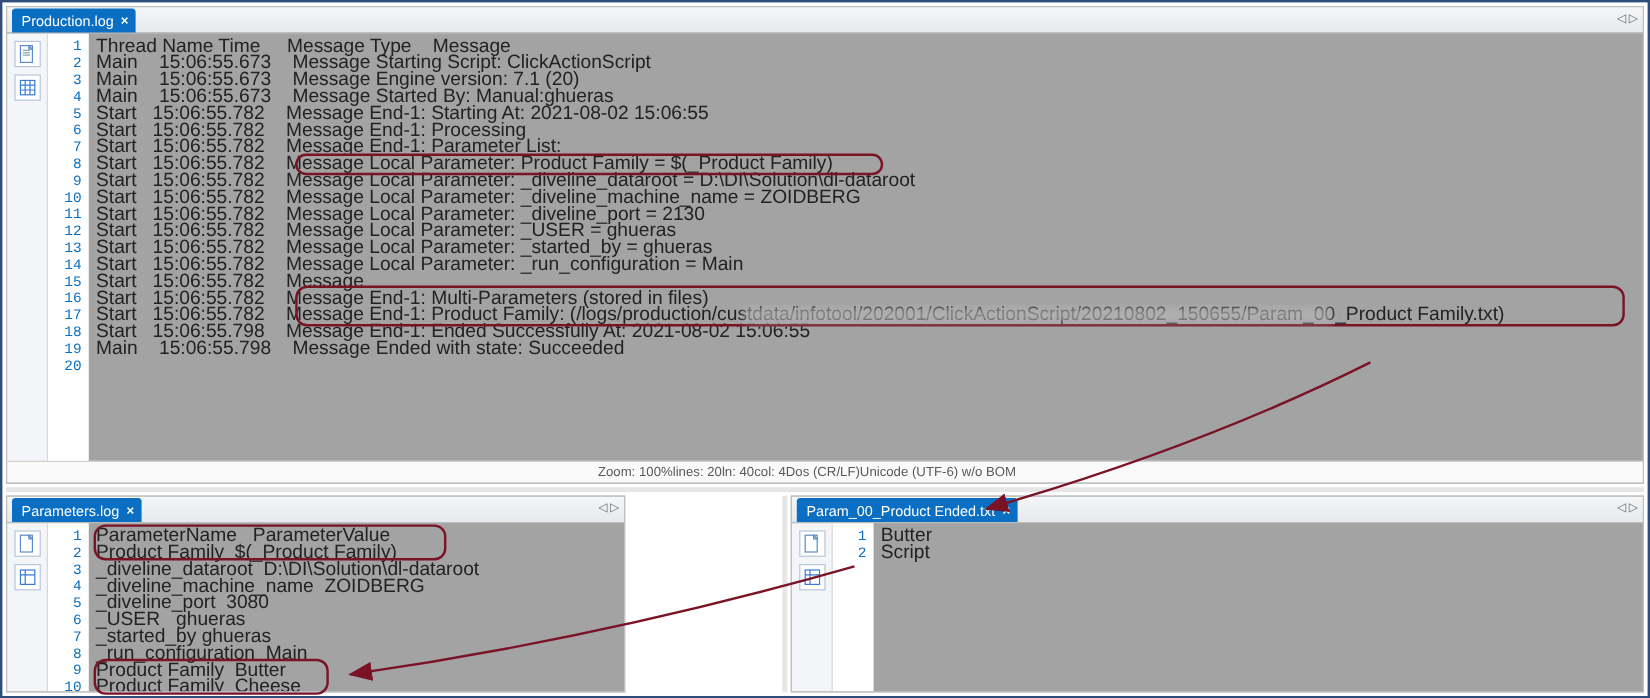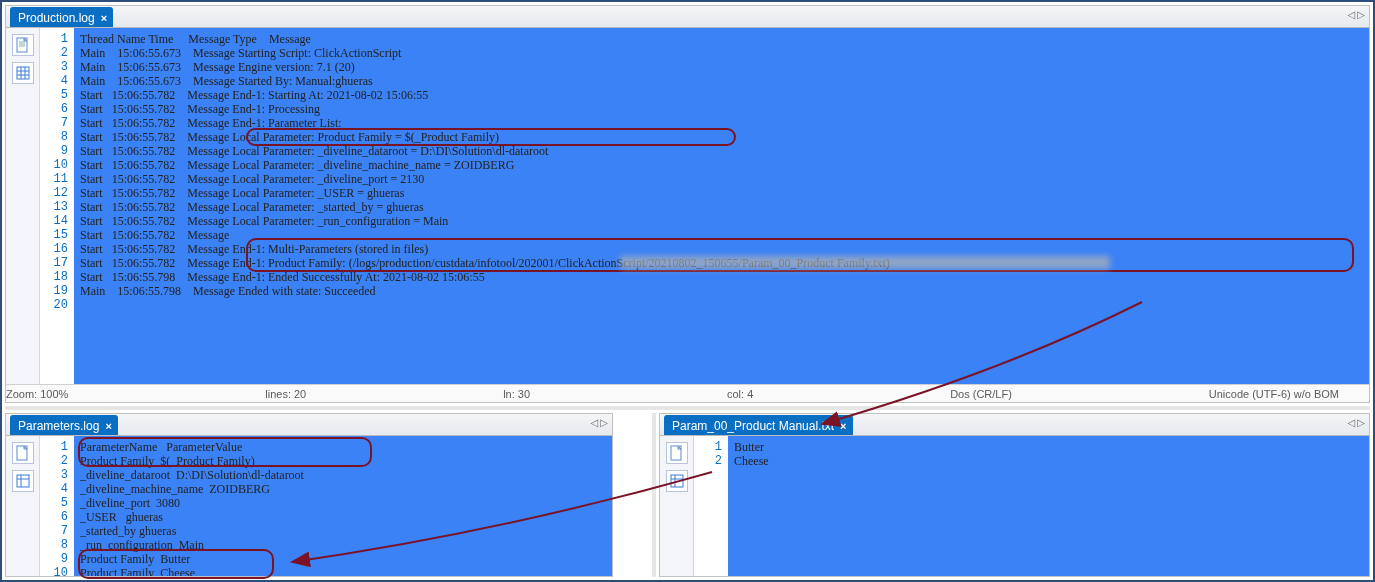"Production.log" .pane { background: #3b82f6 -> #a3a3a3 }
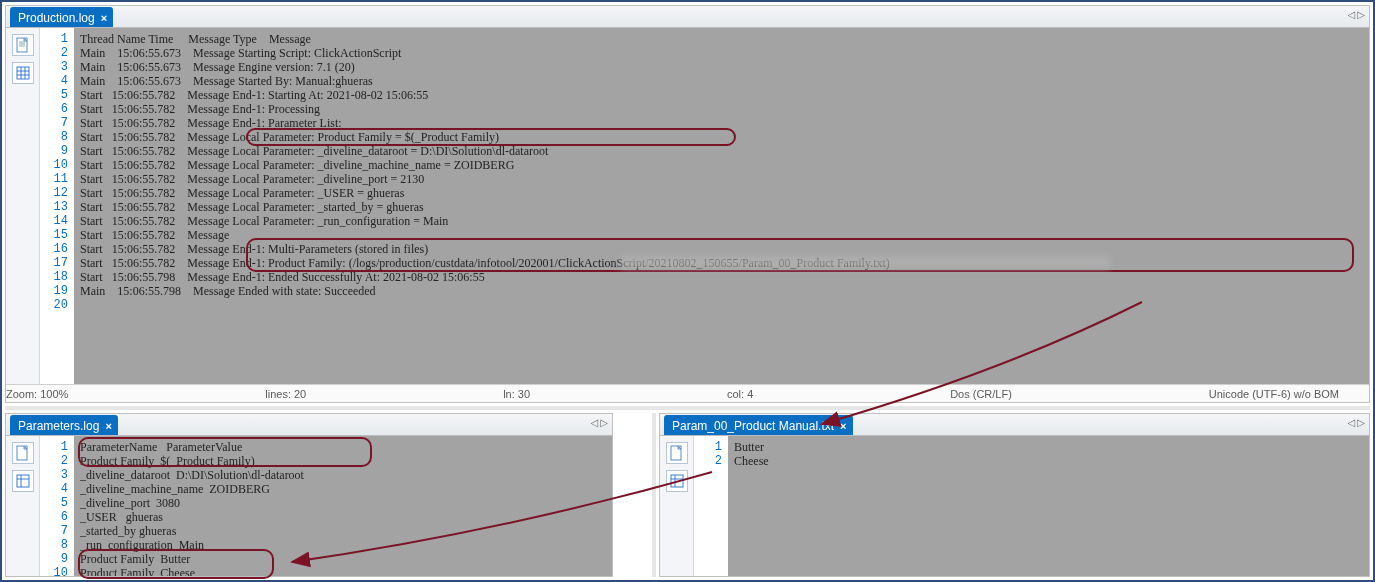"Thread Name Time Message Type" .code { font-family: Liberation Serif, serif -> Liberation Sans, sans-serif; font-size: 12px -> 16px }
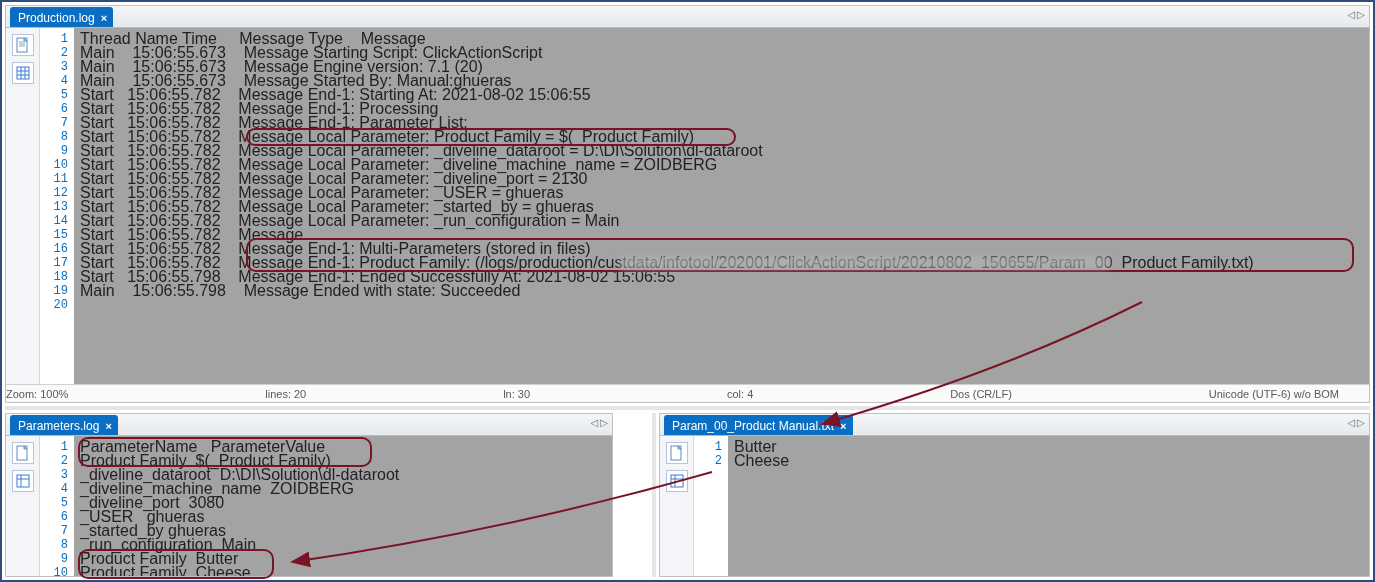"Zoom: 100%" .statusbar { justify-content: space-between -> center }
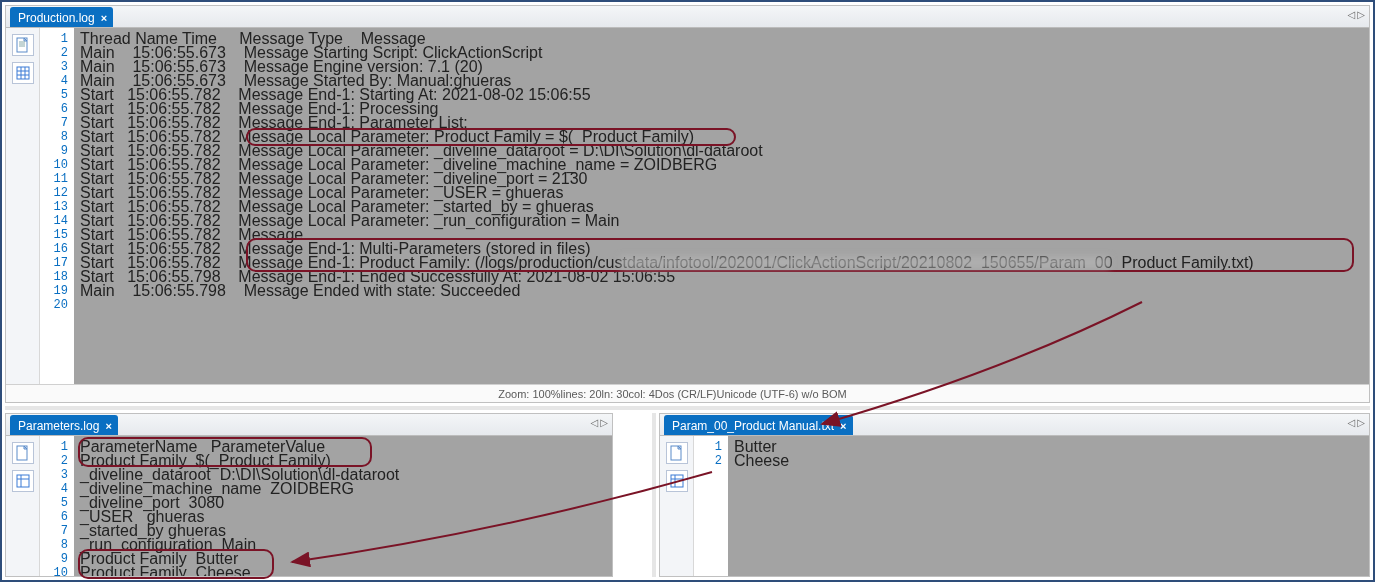"ln: 30" span { text: 30 -> 40 }
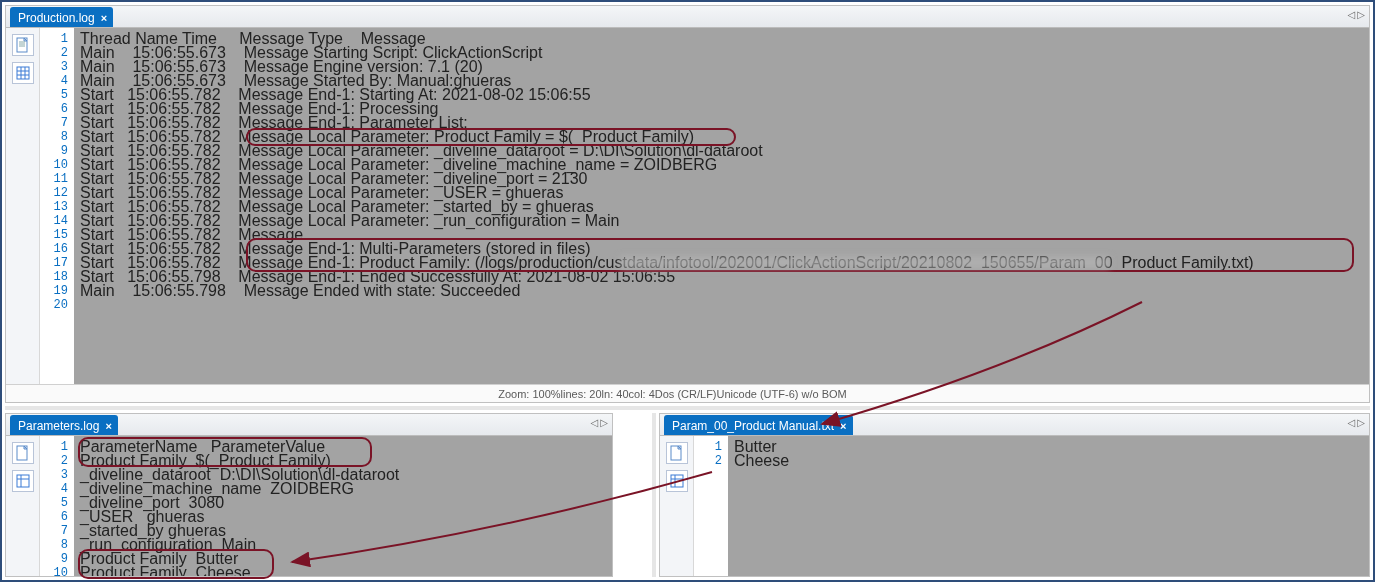"Parameters.log" div.pane { width: 608px -> 516px }
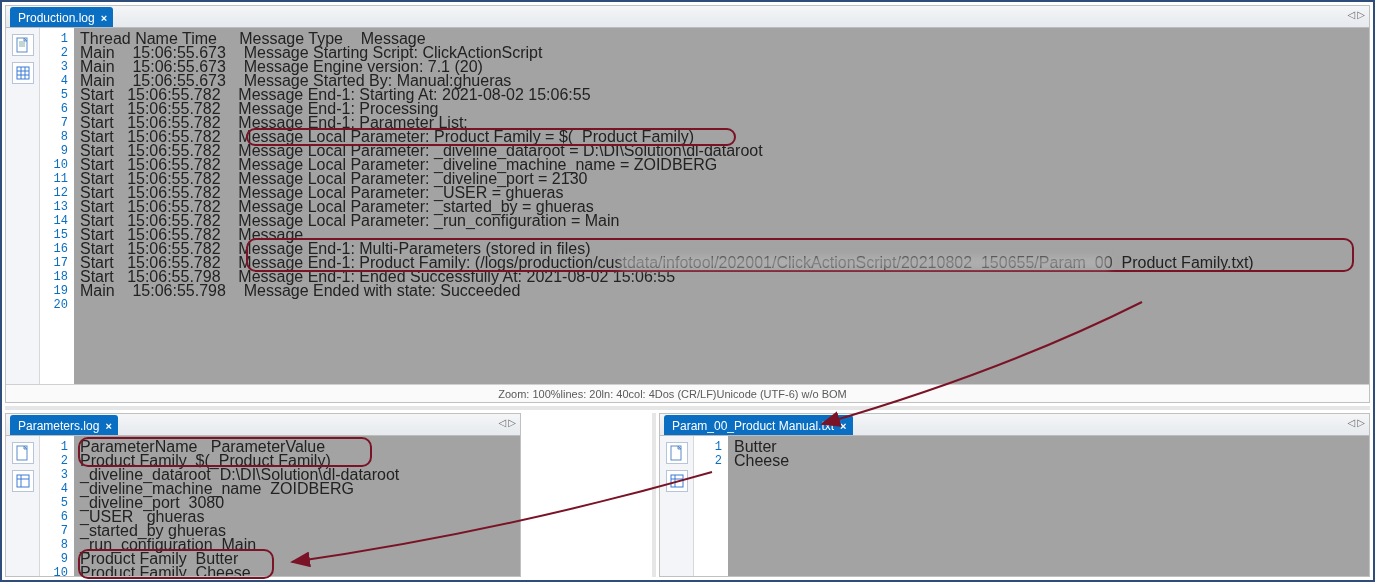"Param_00_Product Manual.txt" span { text: Manual.txt -> Ended.txt }
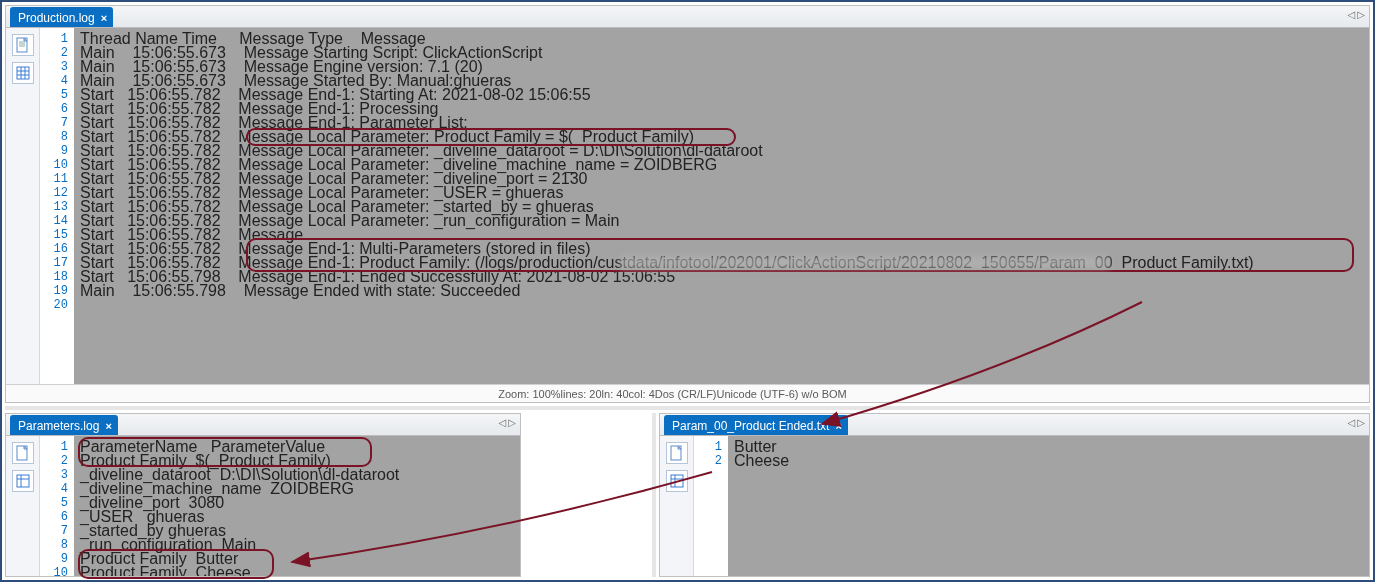"Butter" div.code { text: Cheese -> Script }
